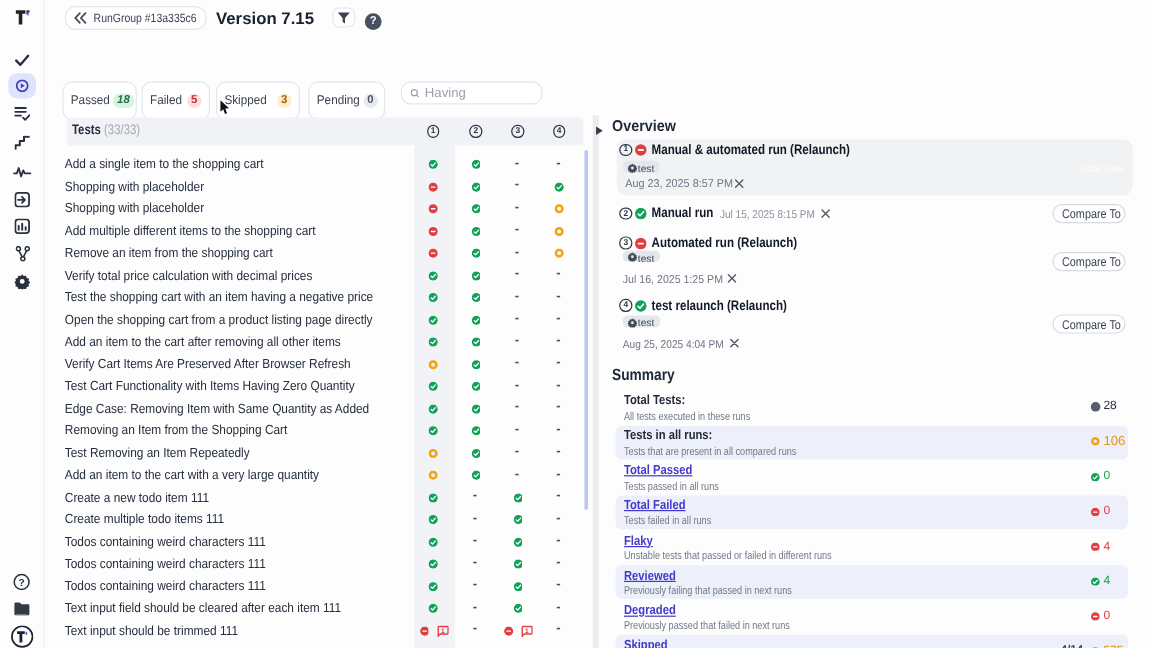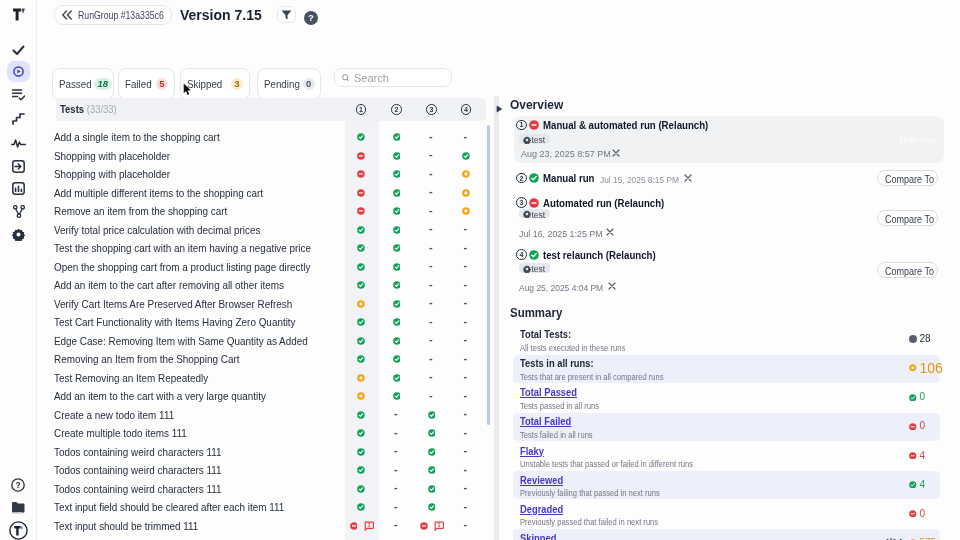"Search" div.abs { text: Search -> Having }
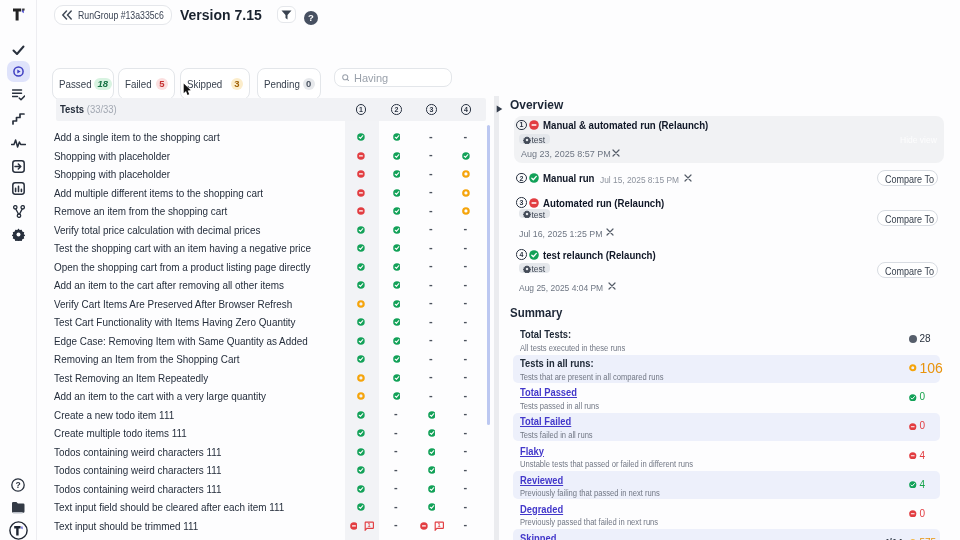"106" div.abs { font-size: 14px -> 11px }
